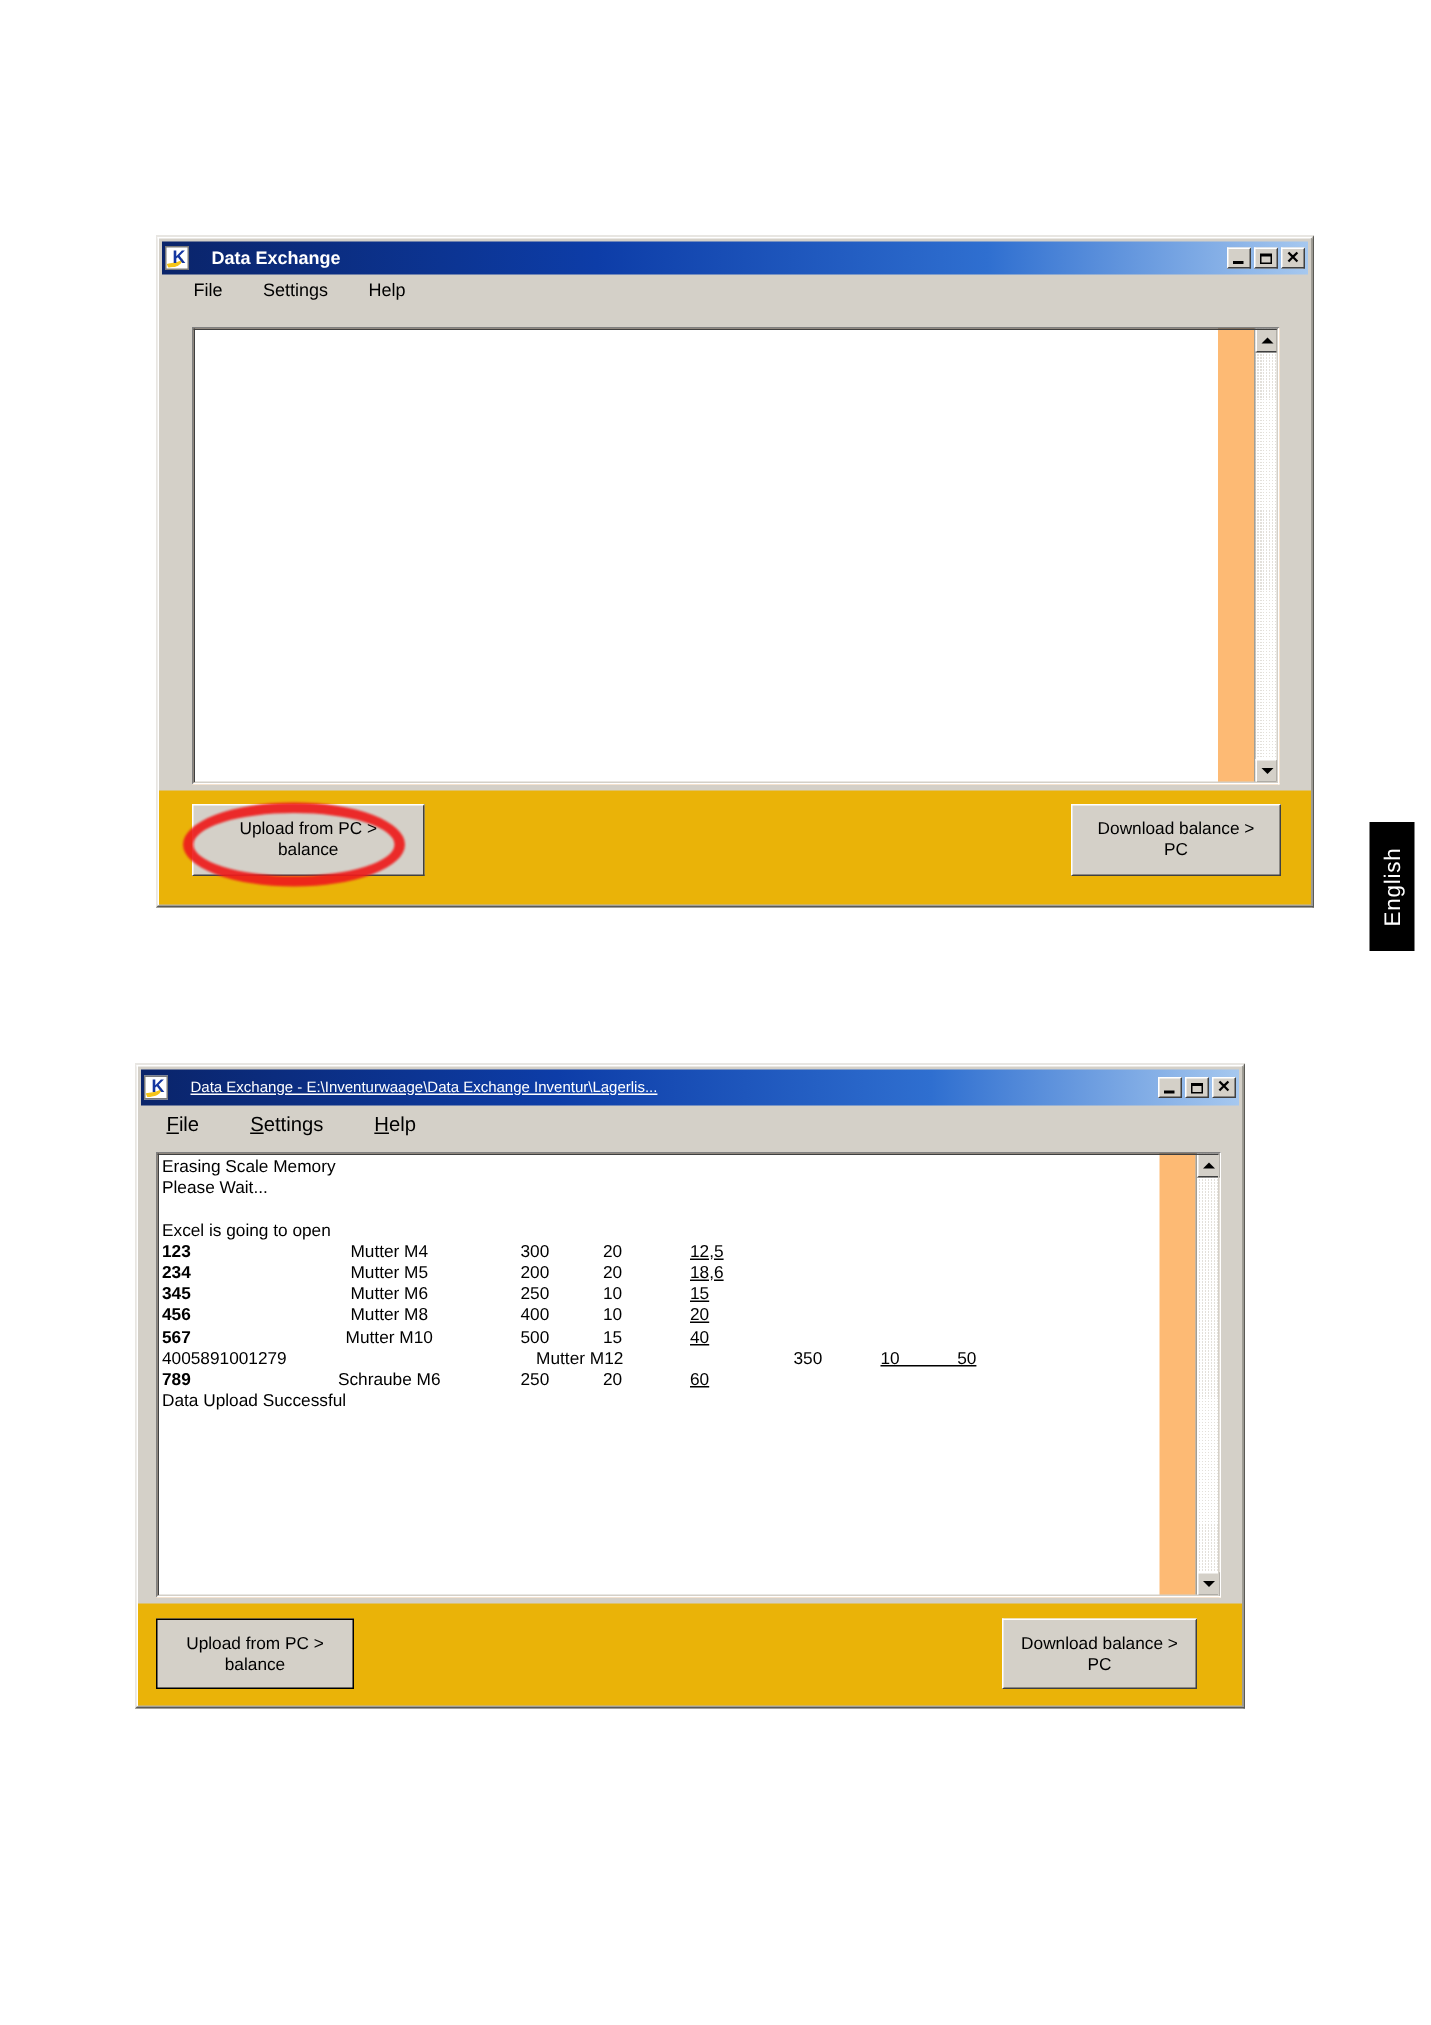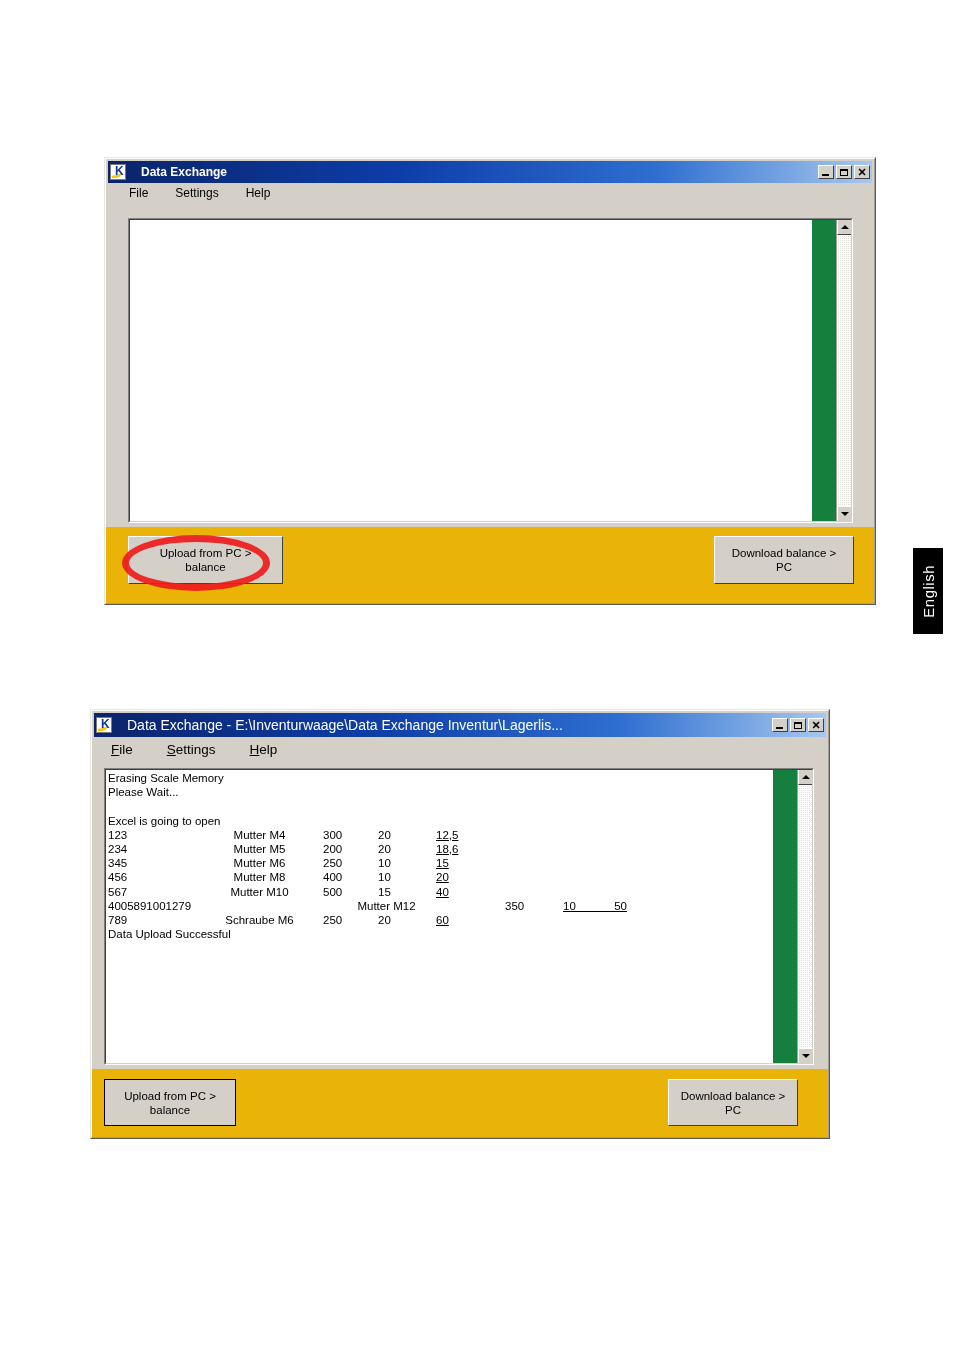"Data Exchange - E:\Inventurwaage\Data" .title-text.big { font-size: 14px -> 10px; text-decoration: none -> underline }
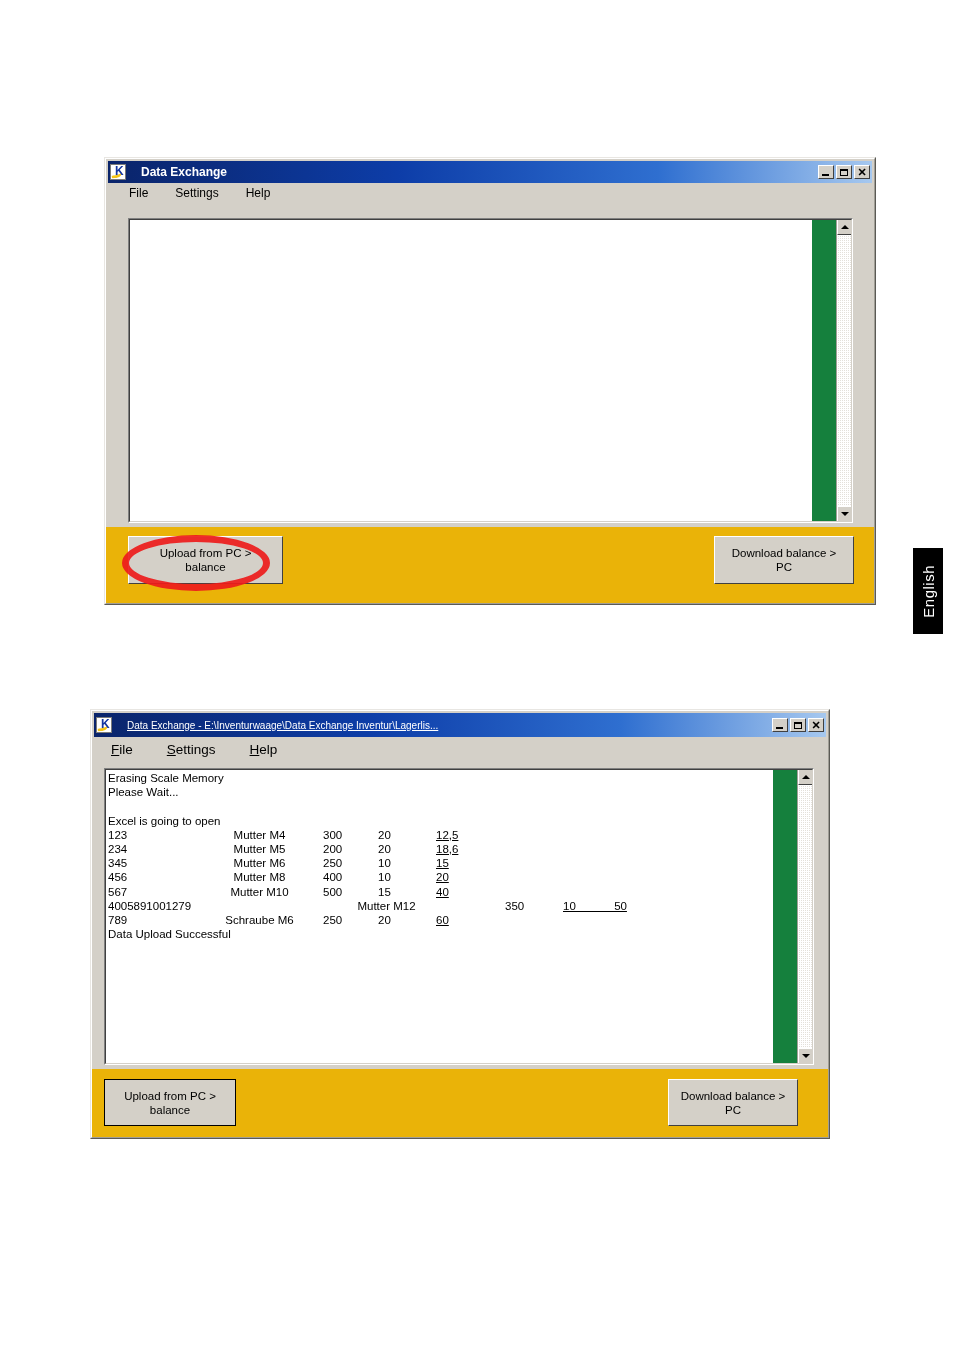"Erasing Scale Memory" .outputwrap { background: #15803d -> #fdba74 }
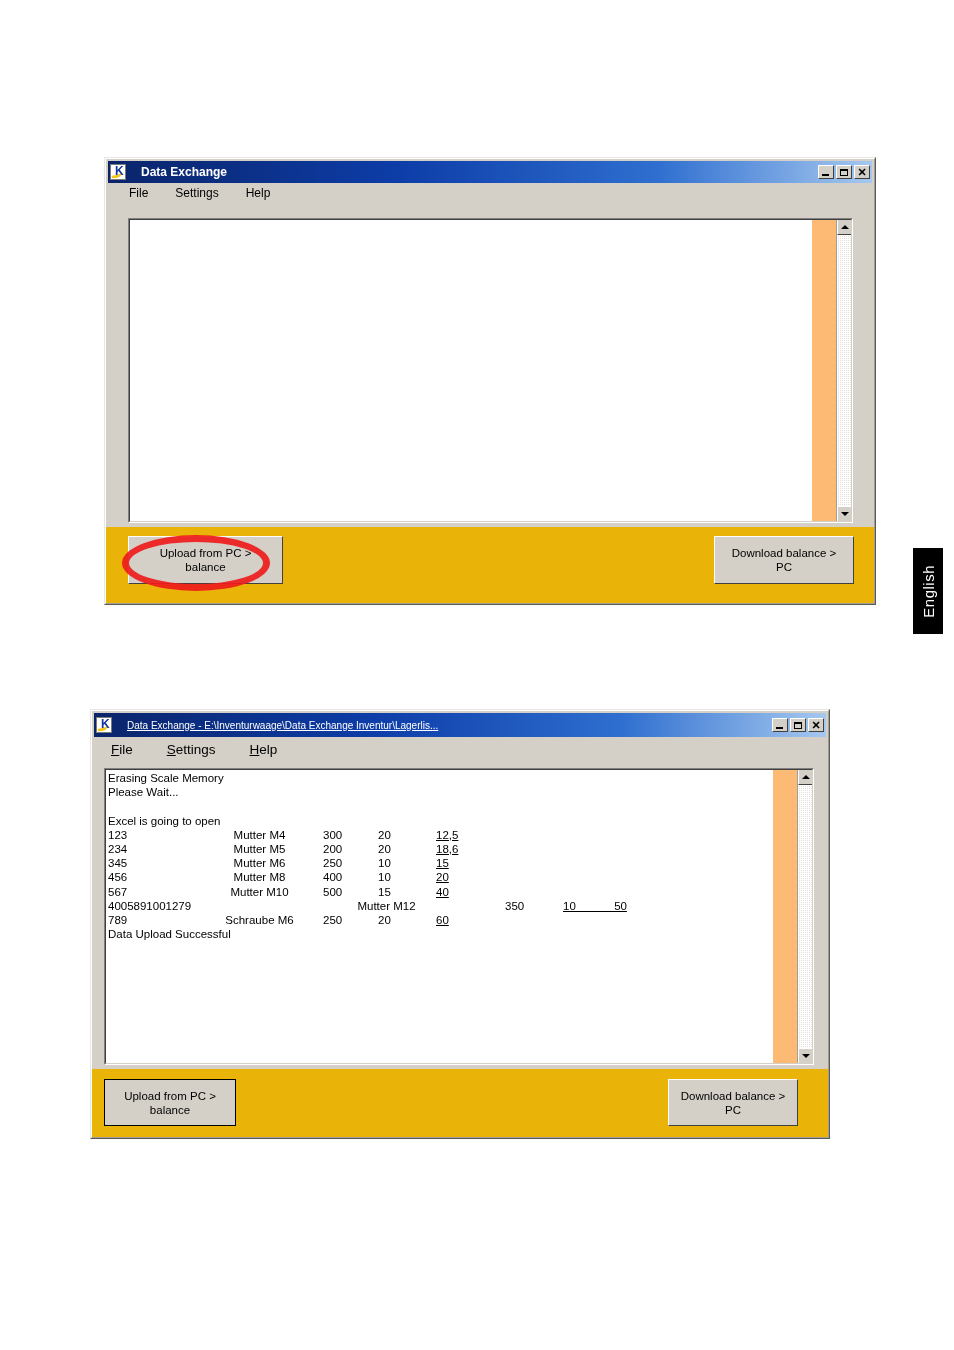"123" .outputtext .c1 { font-weight: none -> bold }
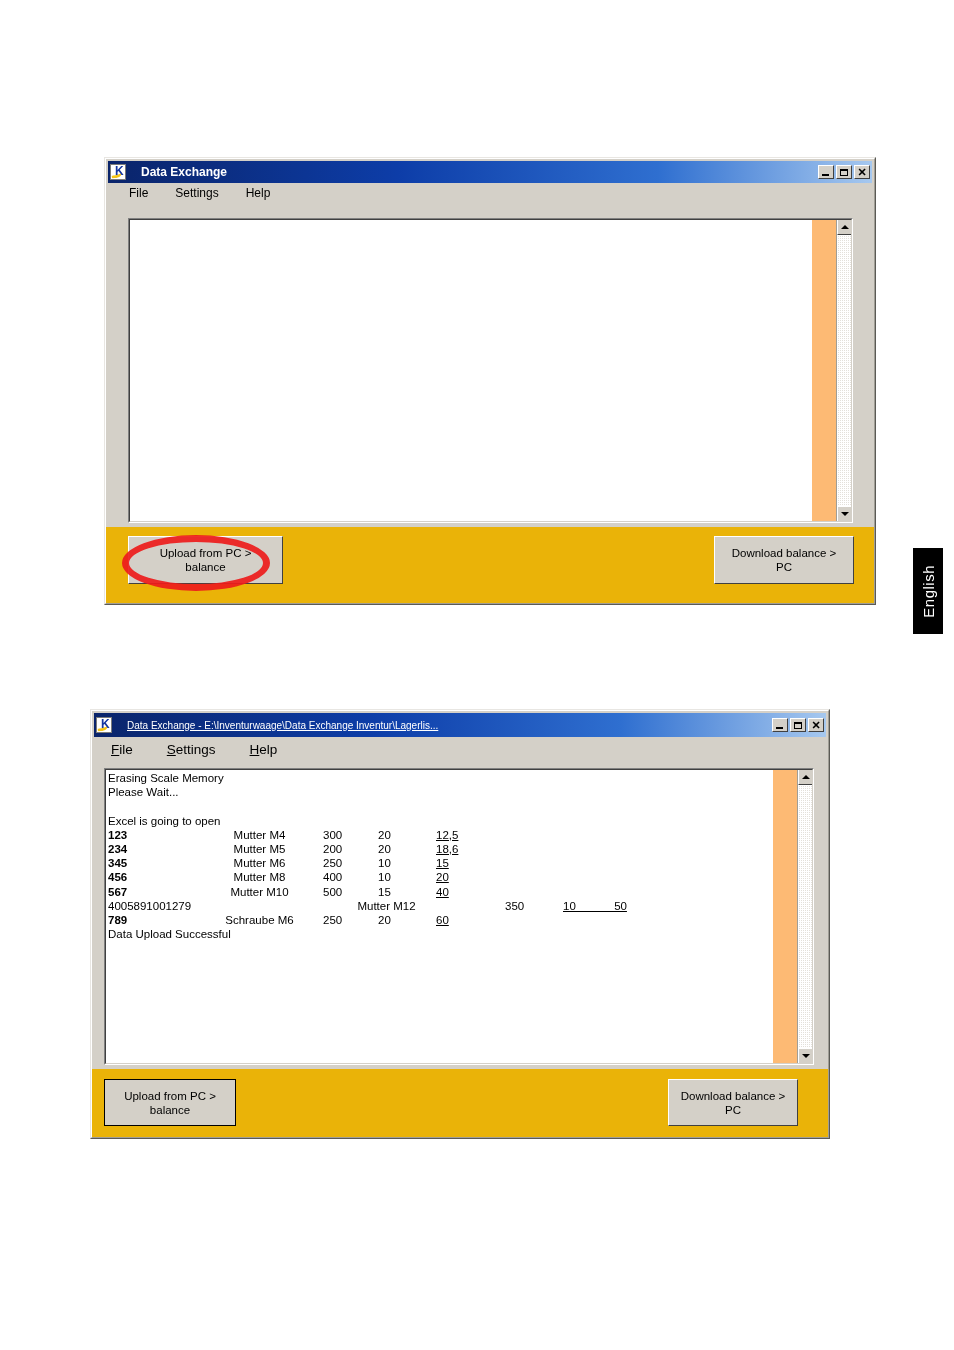"300" .outputtext .c3 { margin-left: none -> 24px }
